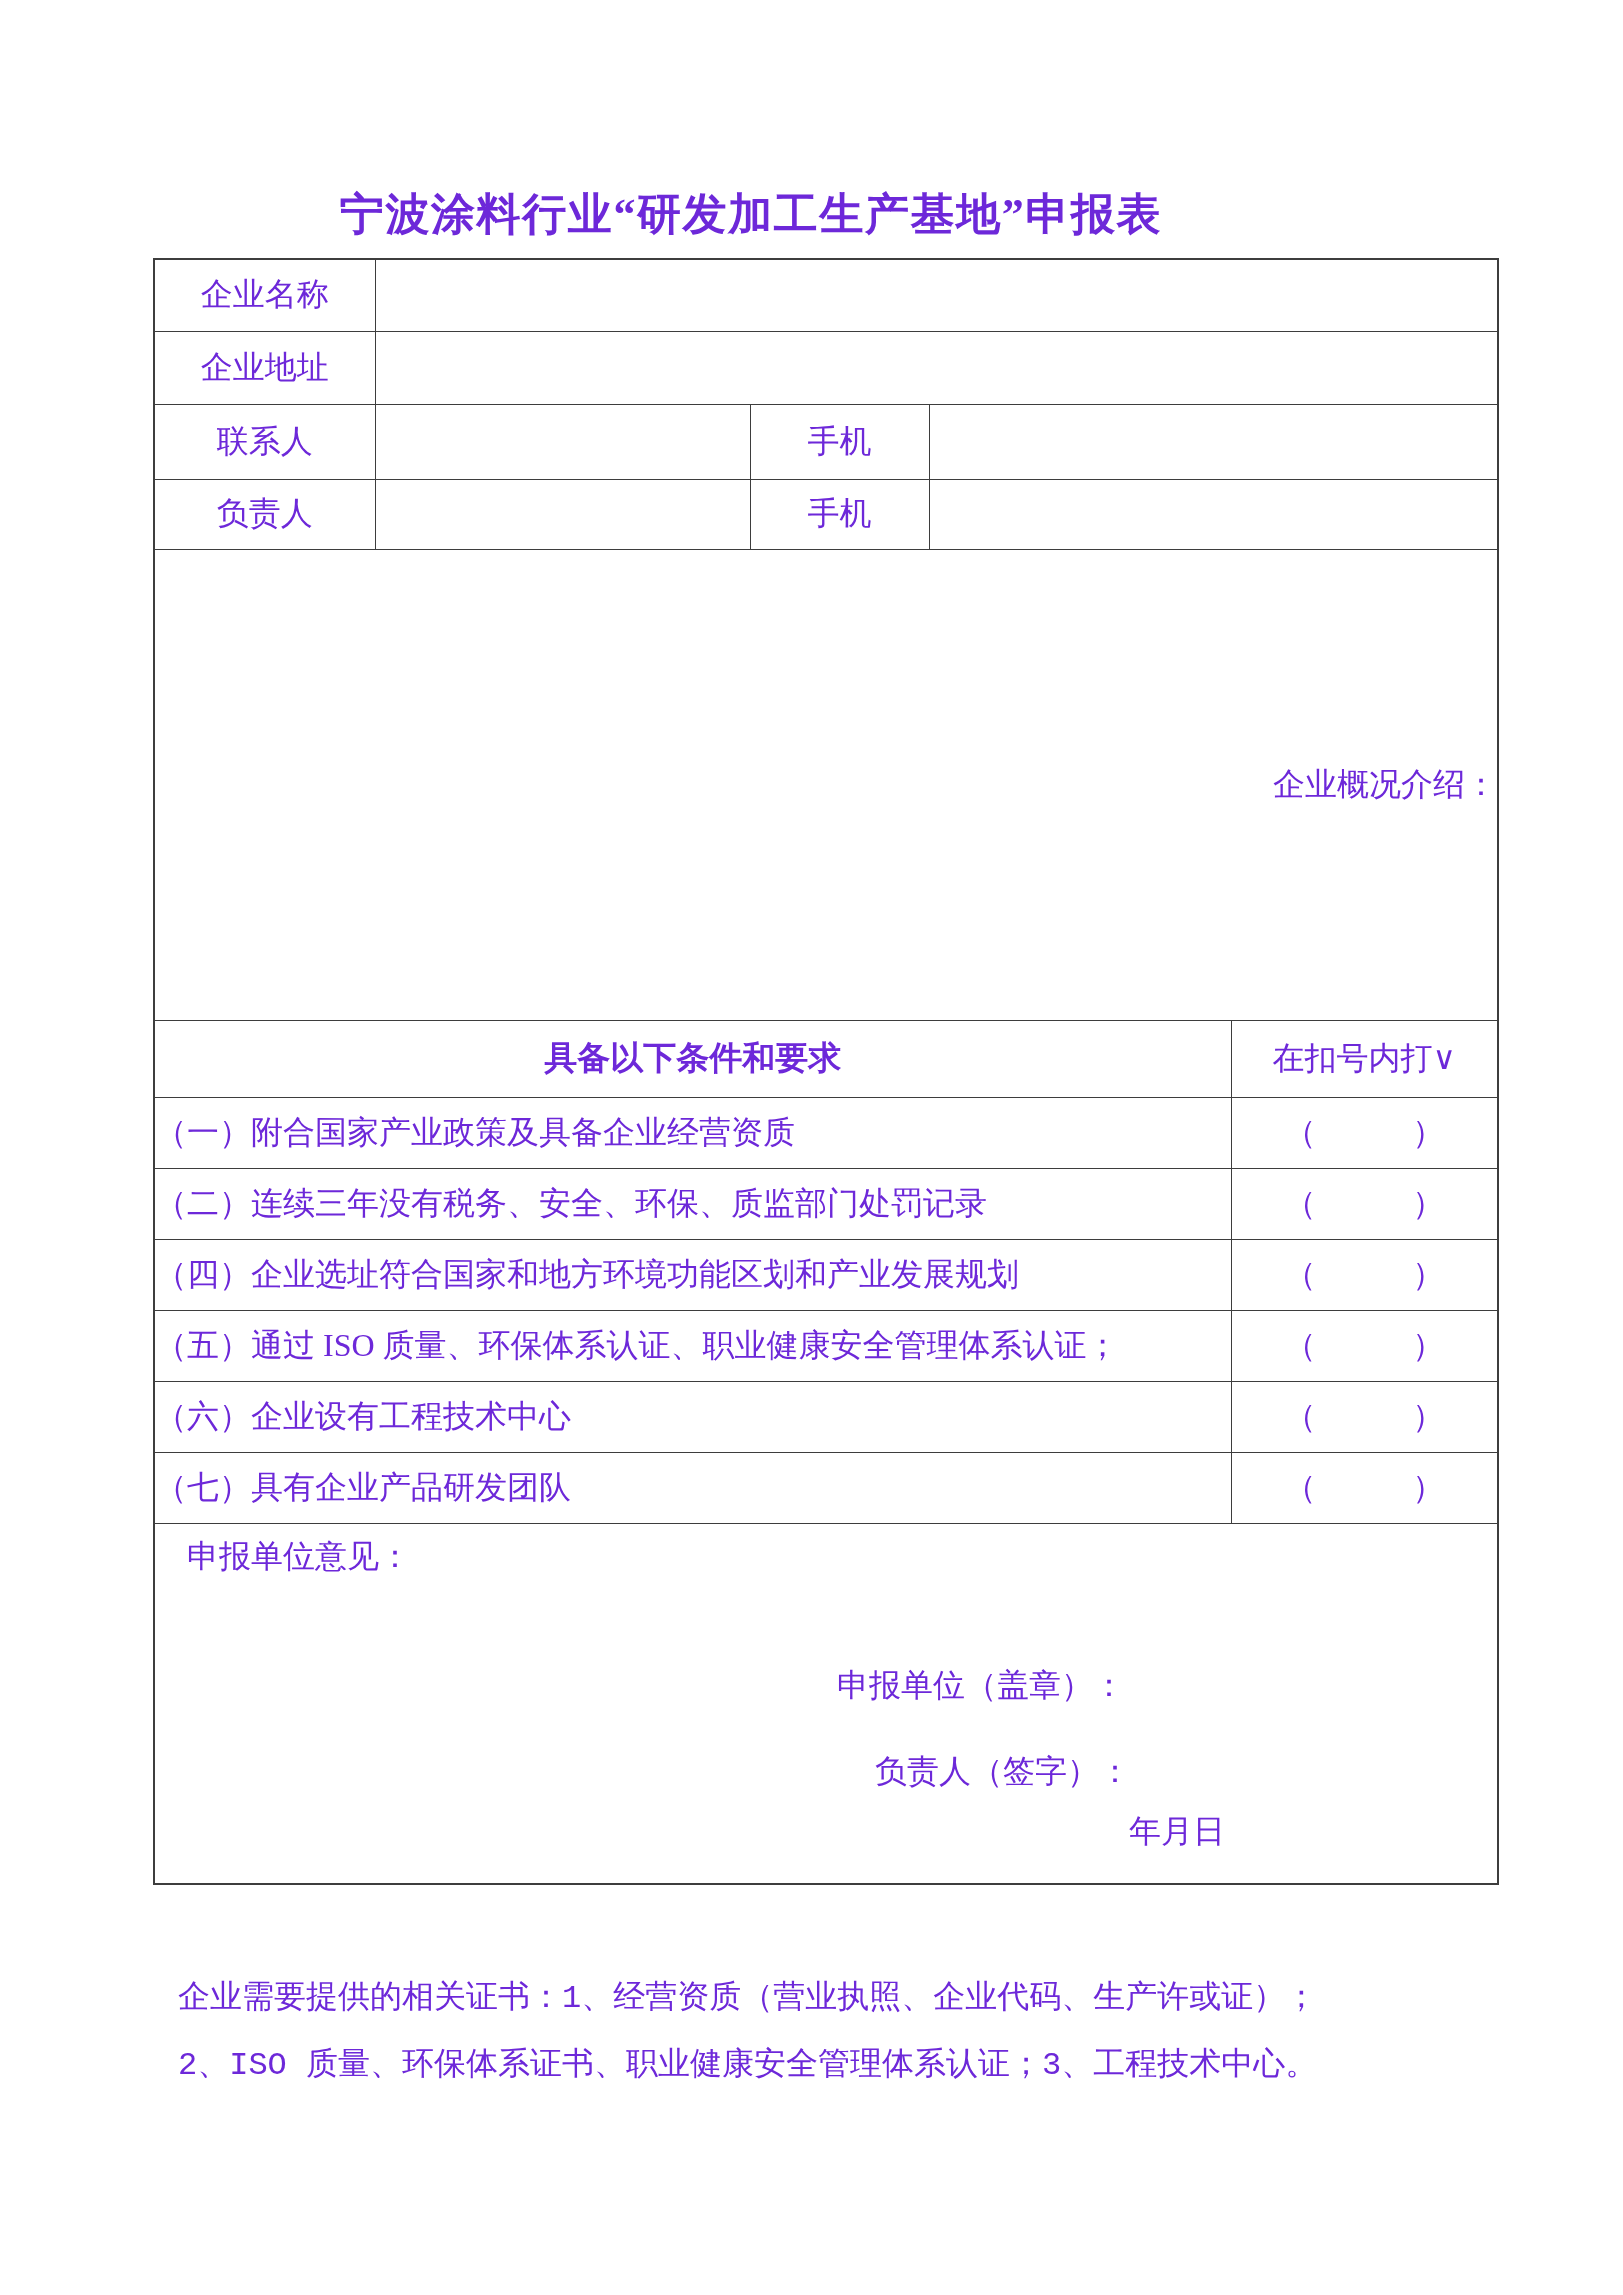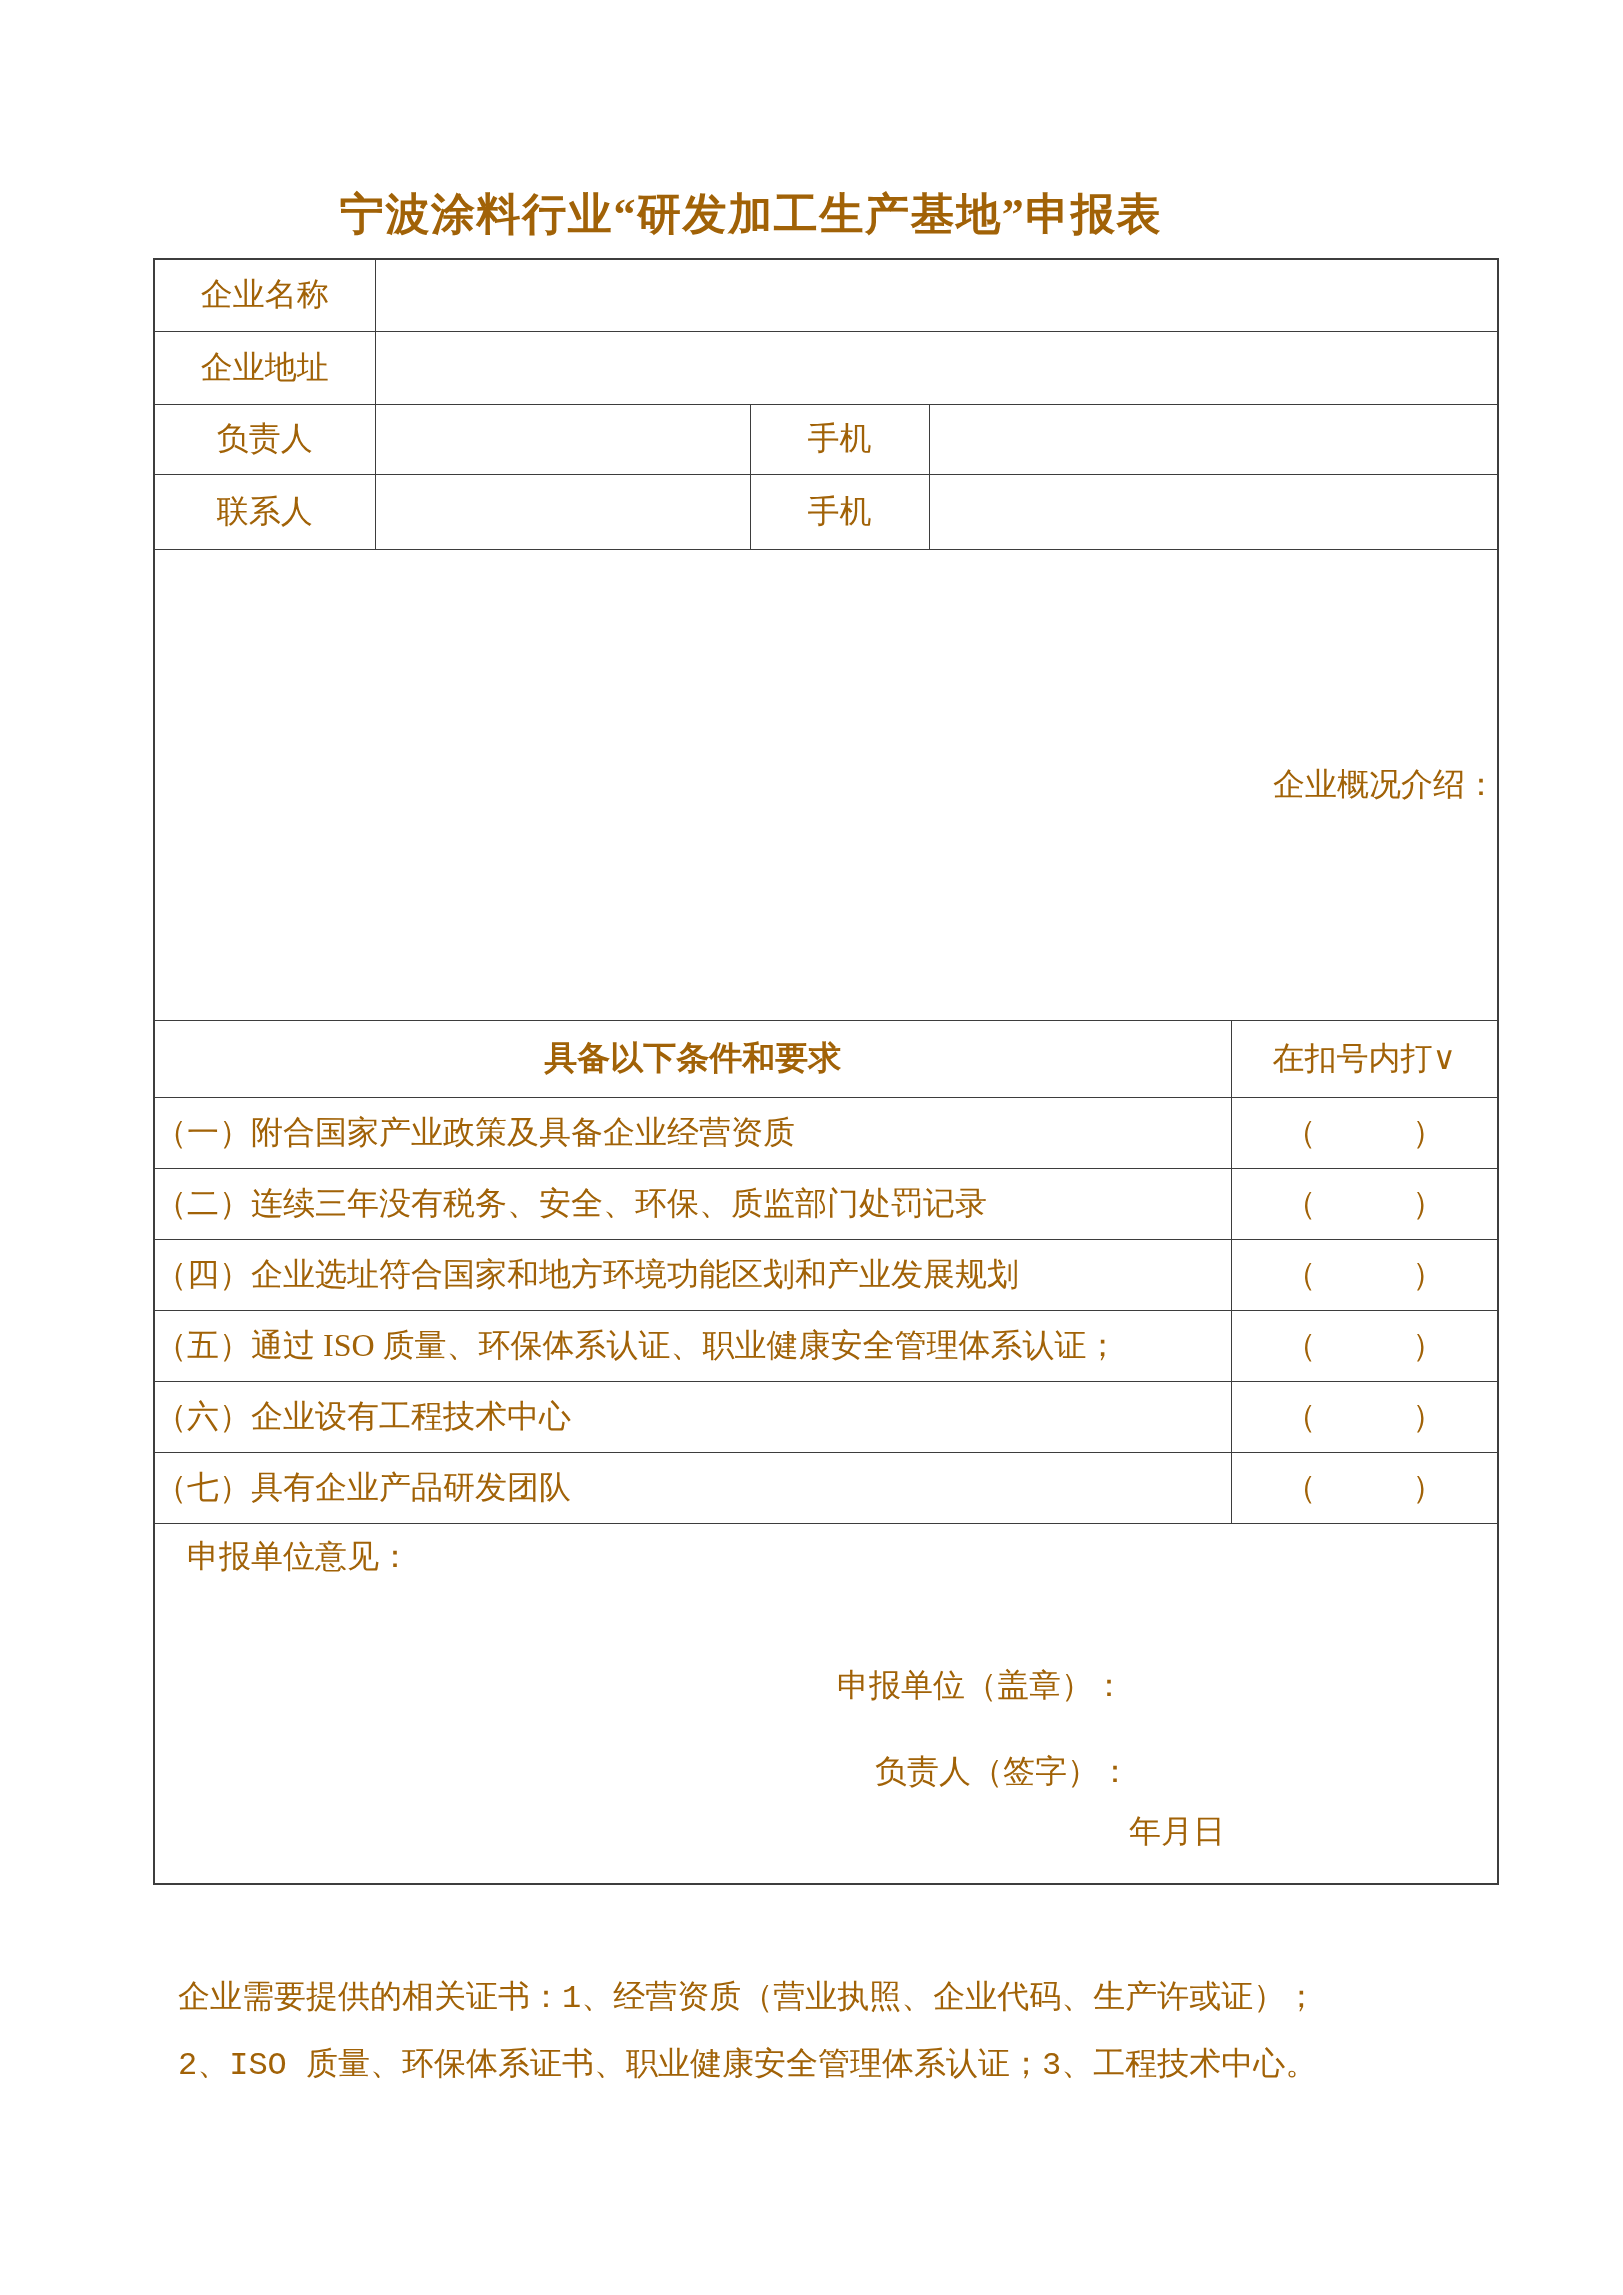"宁波涂料行业“研发加工生产基地”申报表" .page { color: #a16207 -> #6d28d9 }
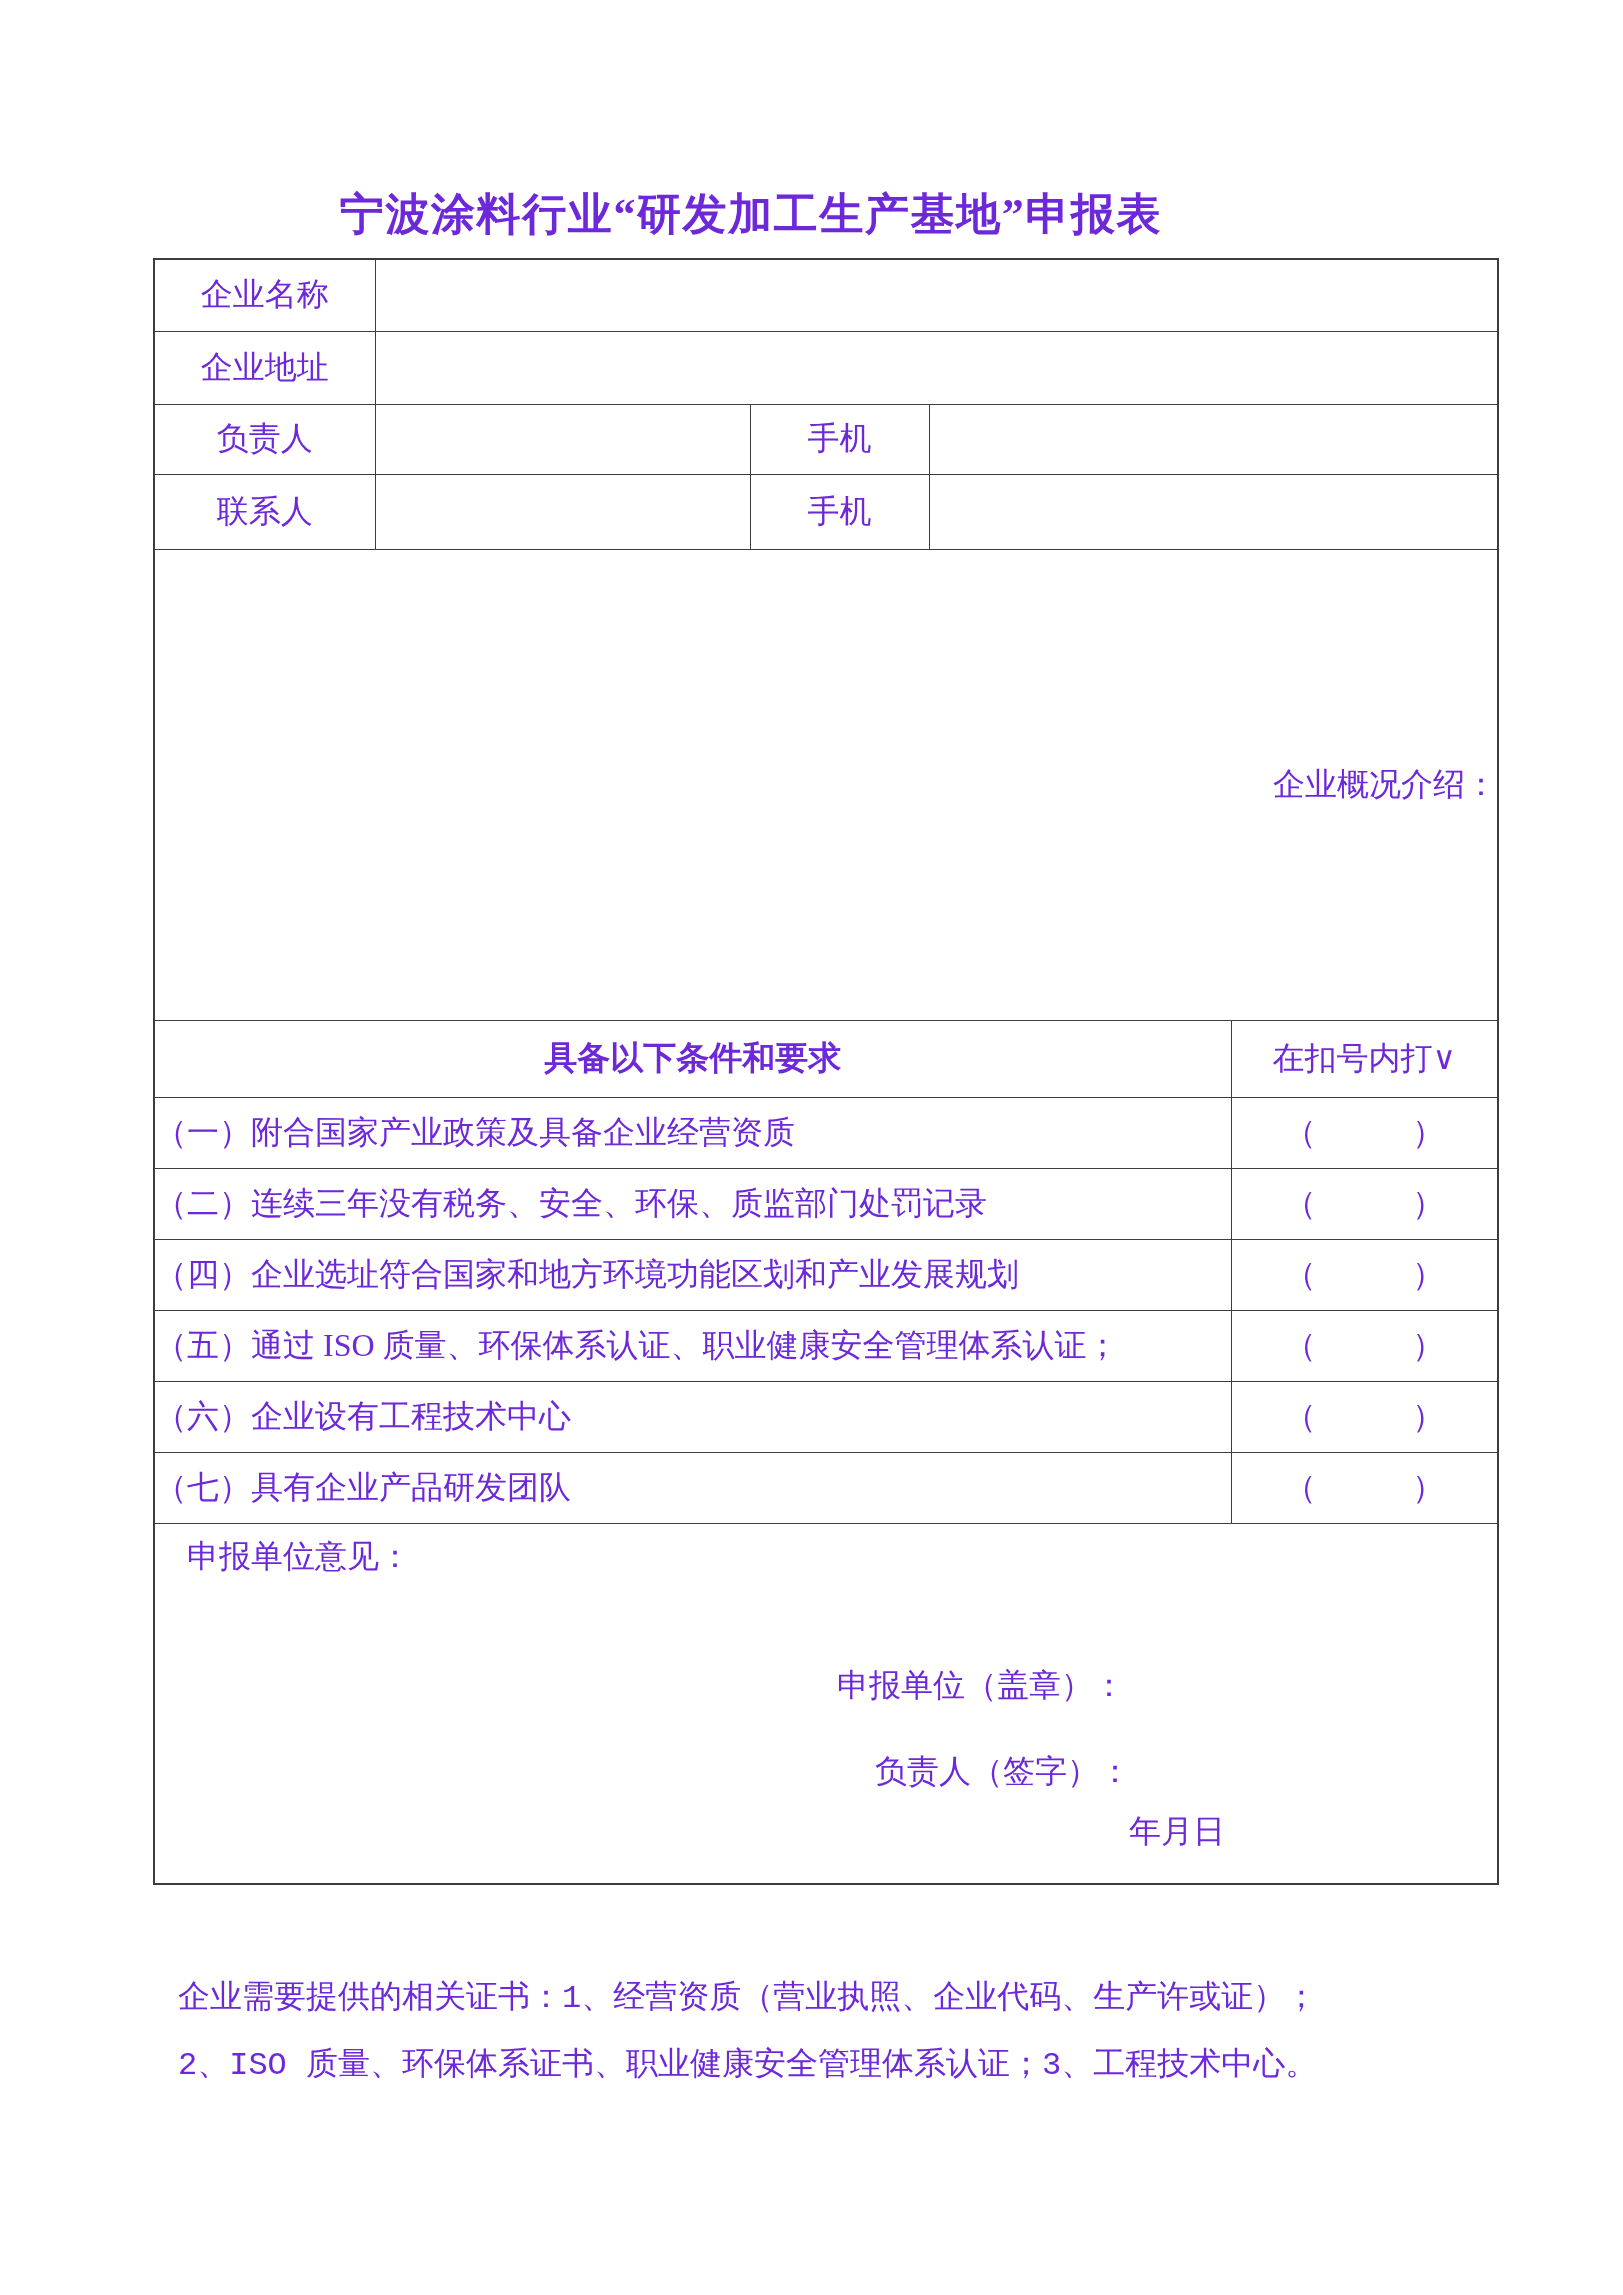"负责人" tr { order: before "联系人" -> after "联系人" }
